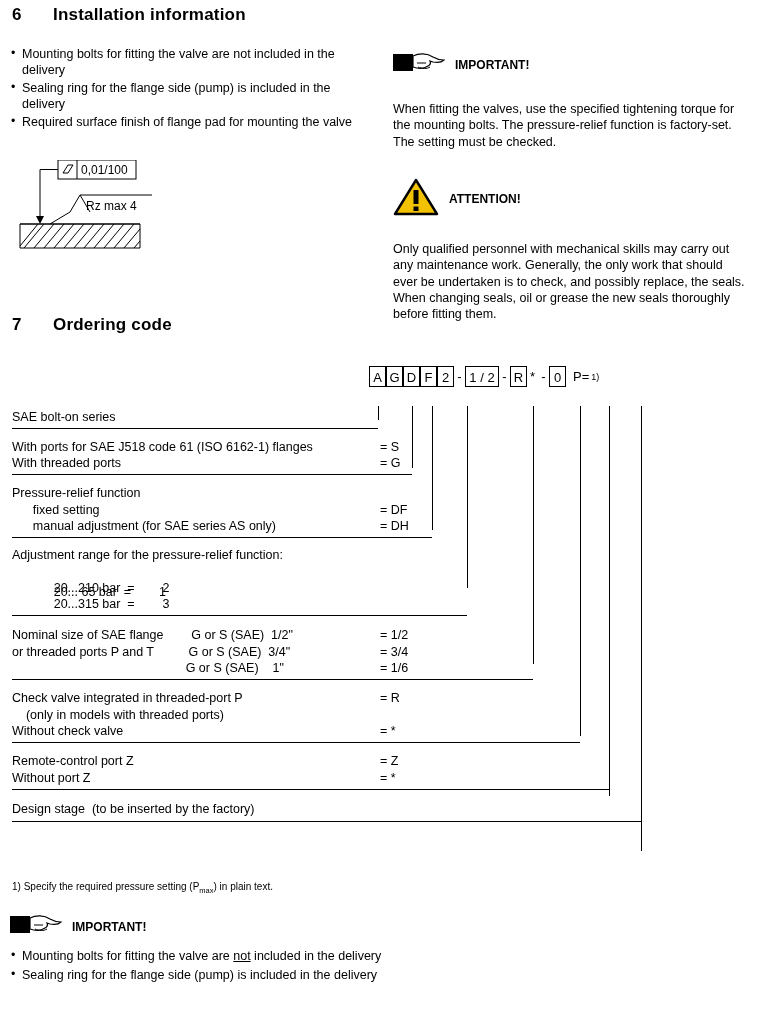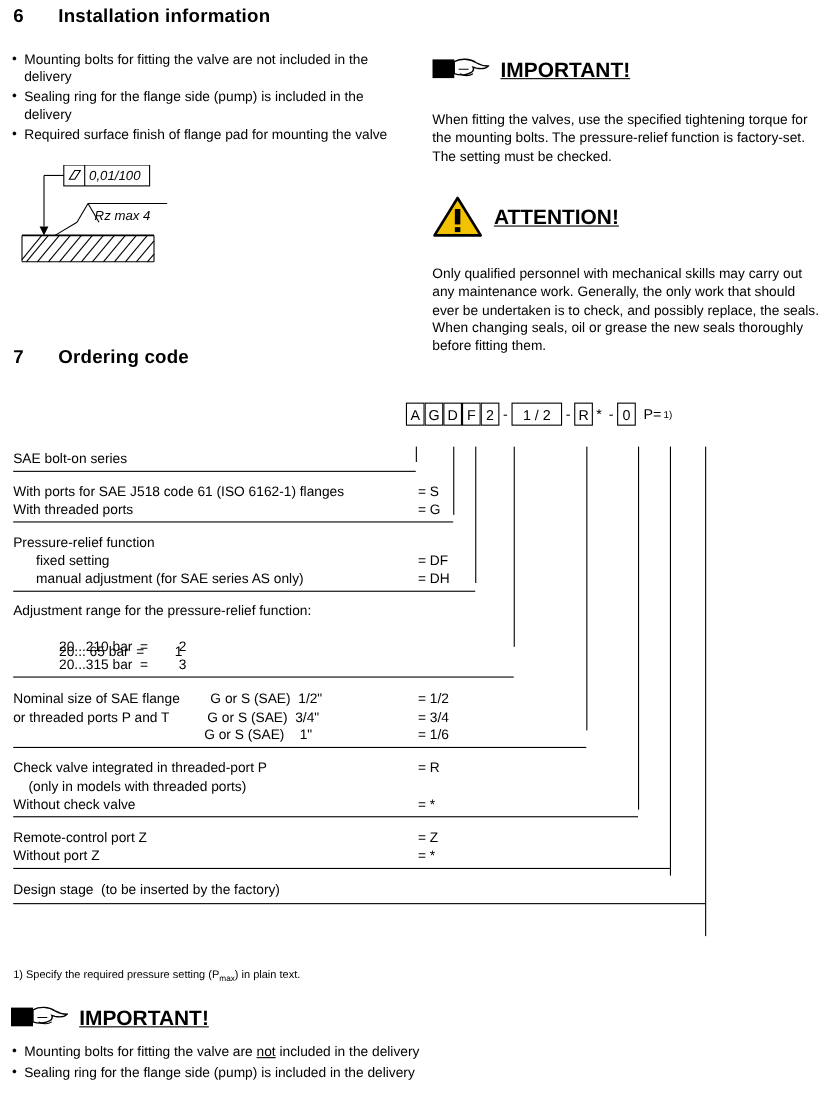"IMPORTANT!" .rc-title { font-size: 19px -> 12px; text-decoration: underline -> none }
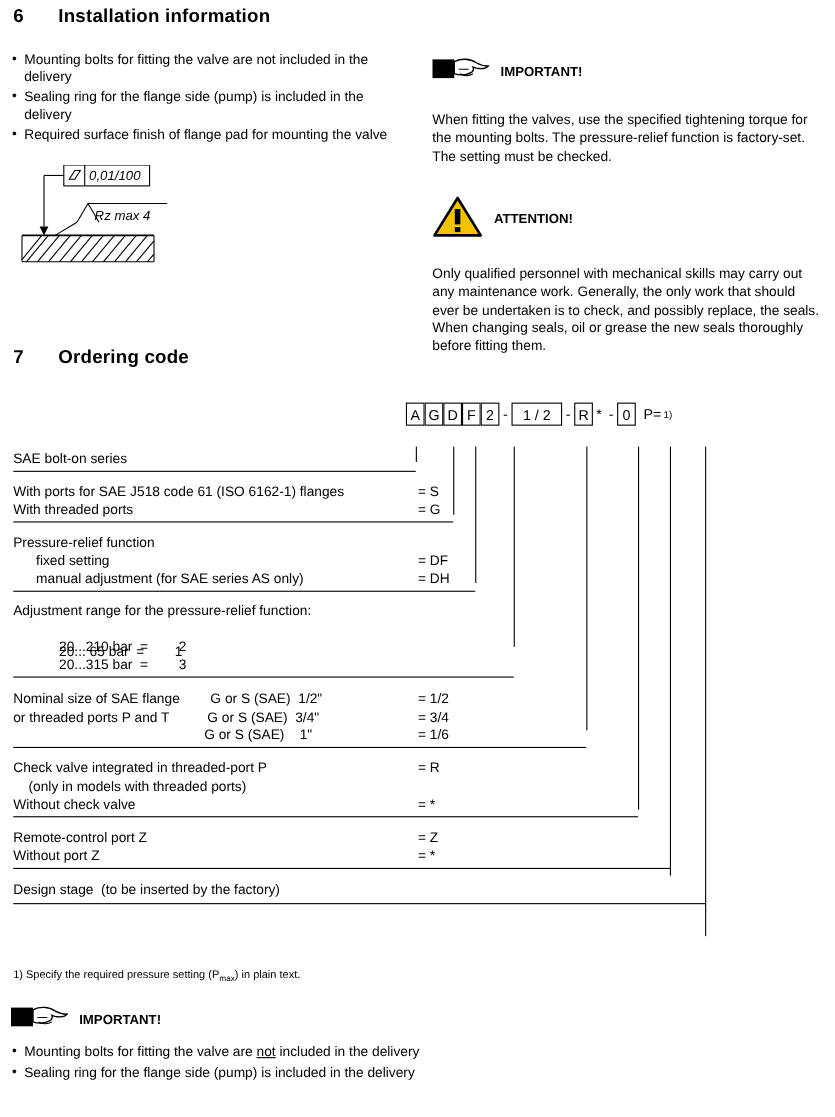"0,01/100" div.drawing { font-style: italic -> none; top: 150px -> 160px }
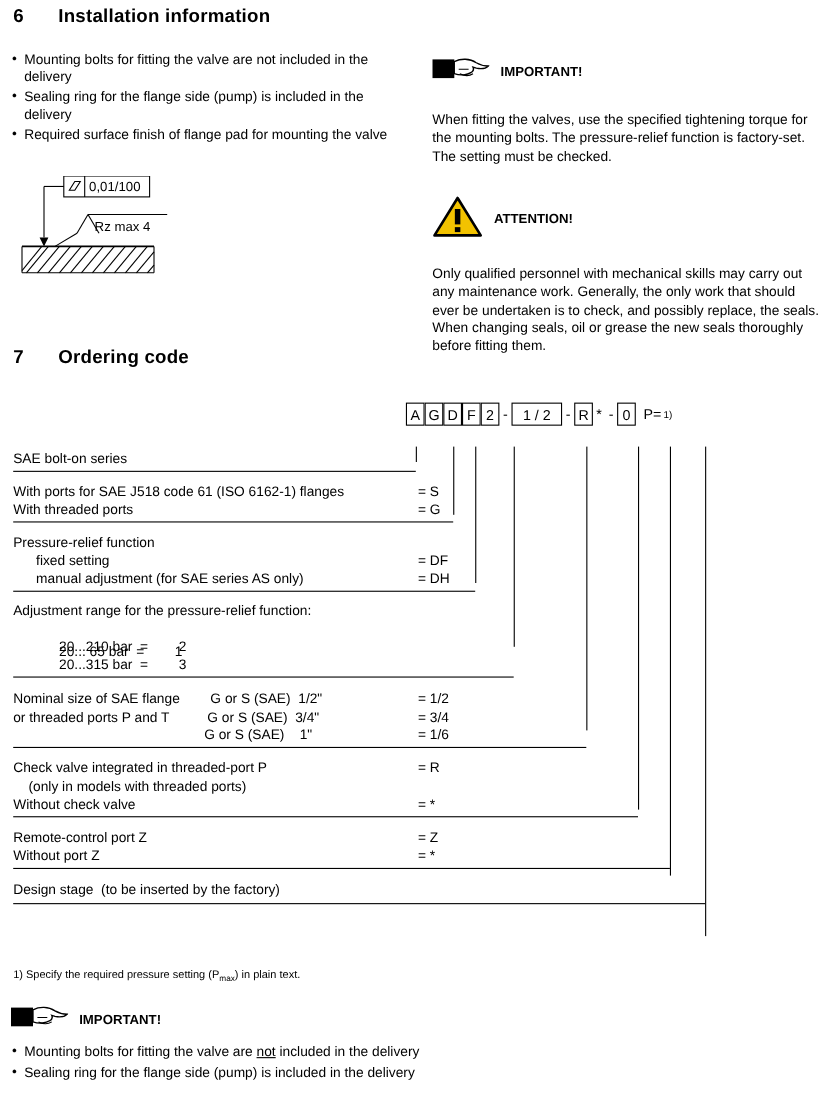"1 / 2" .cbox.wide { width: 46px -> 34px }
